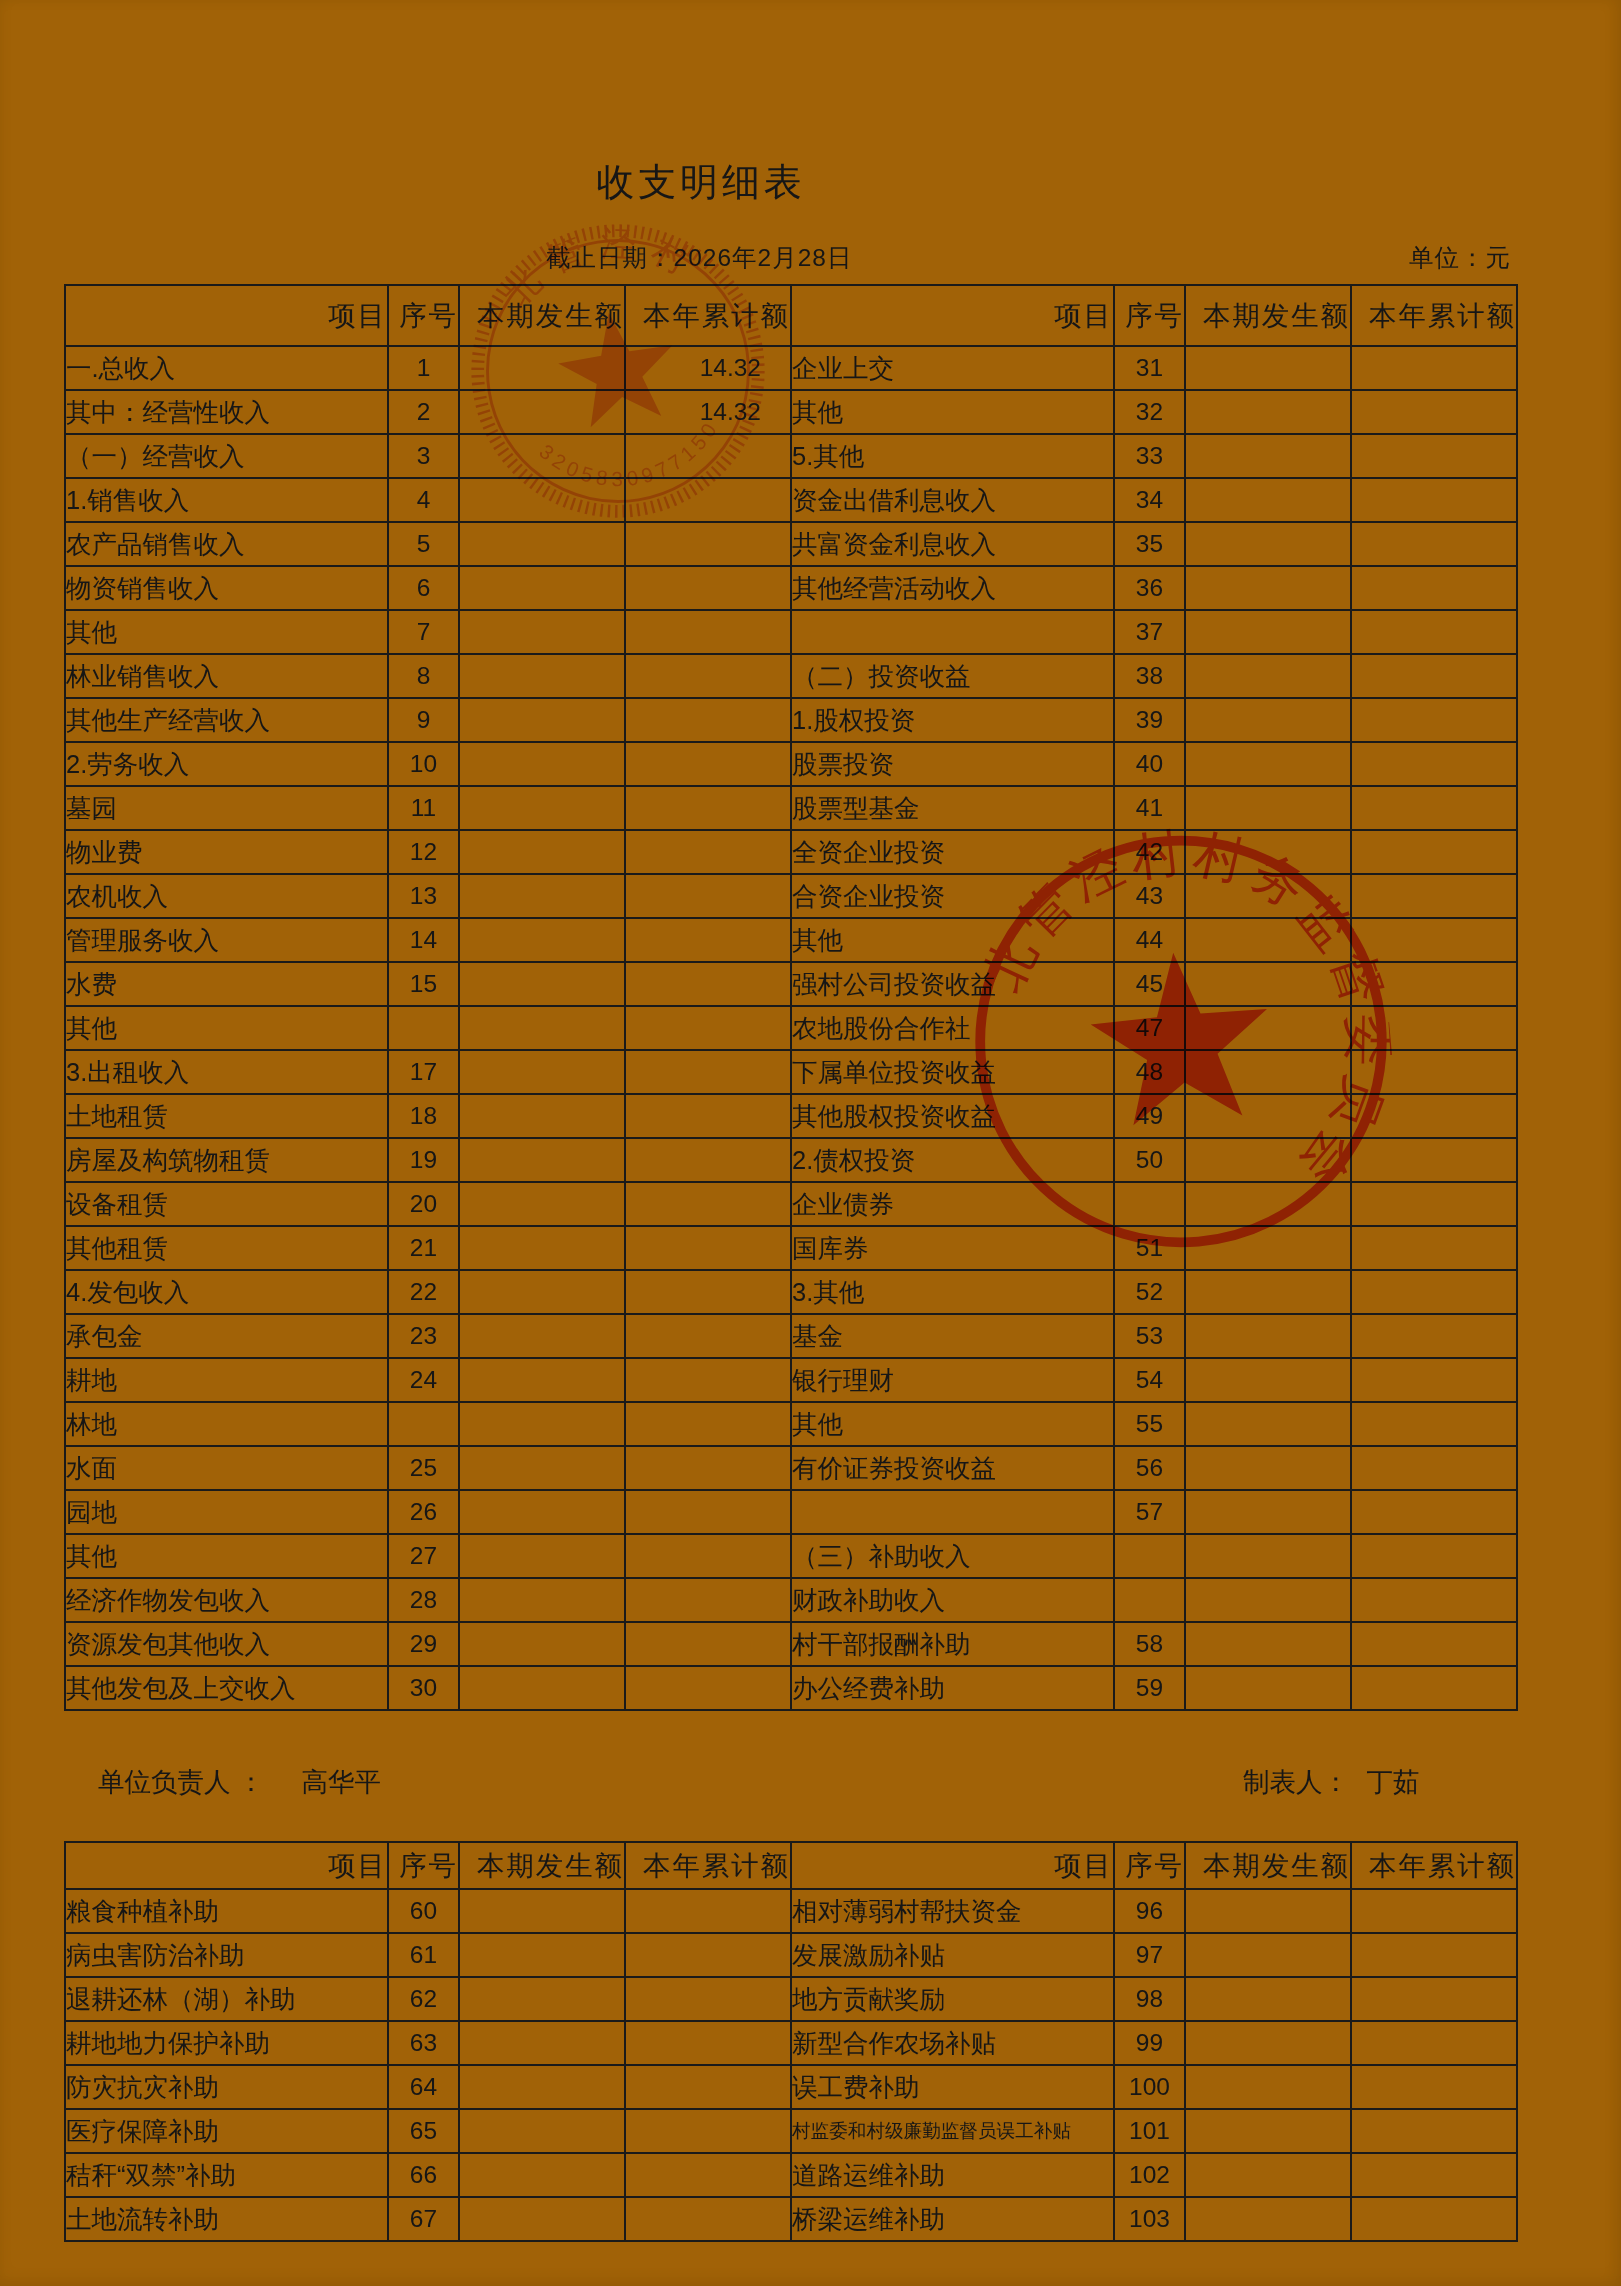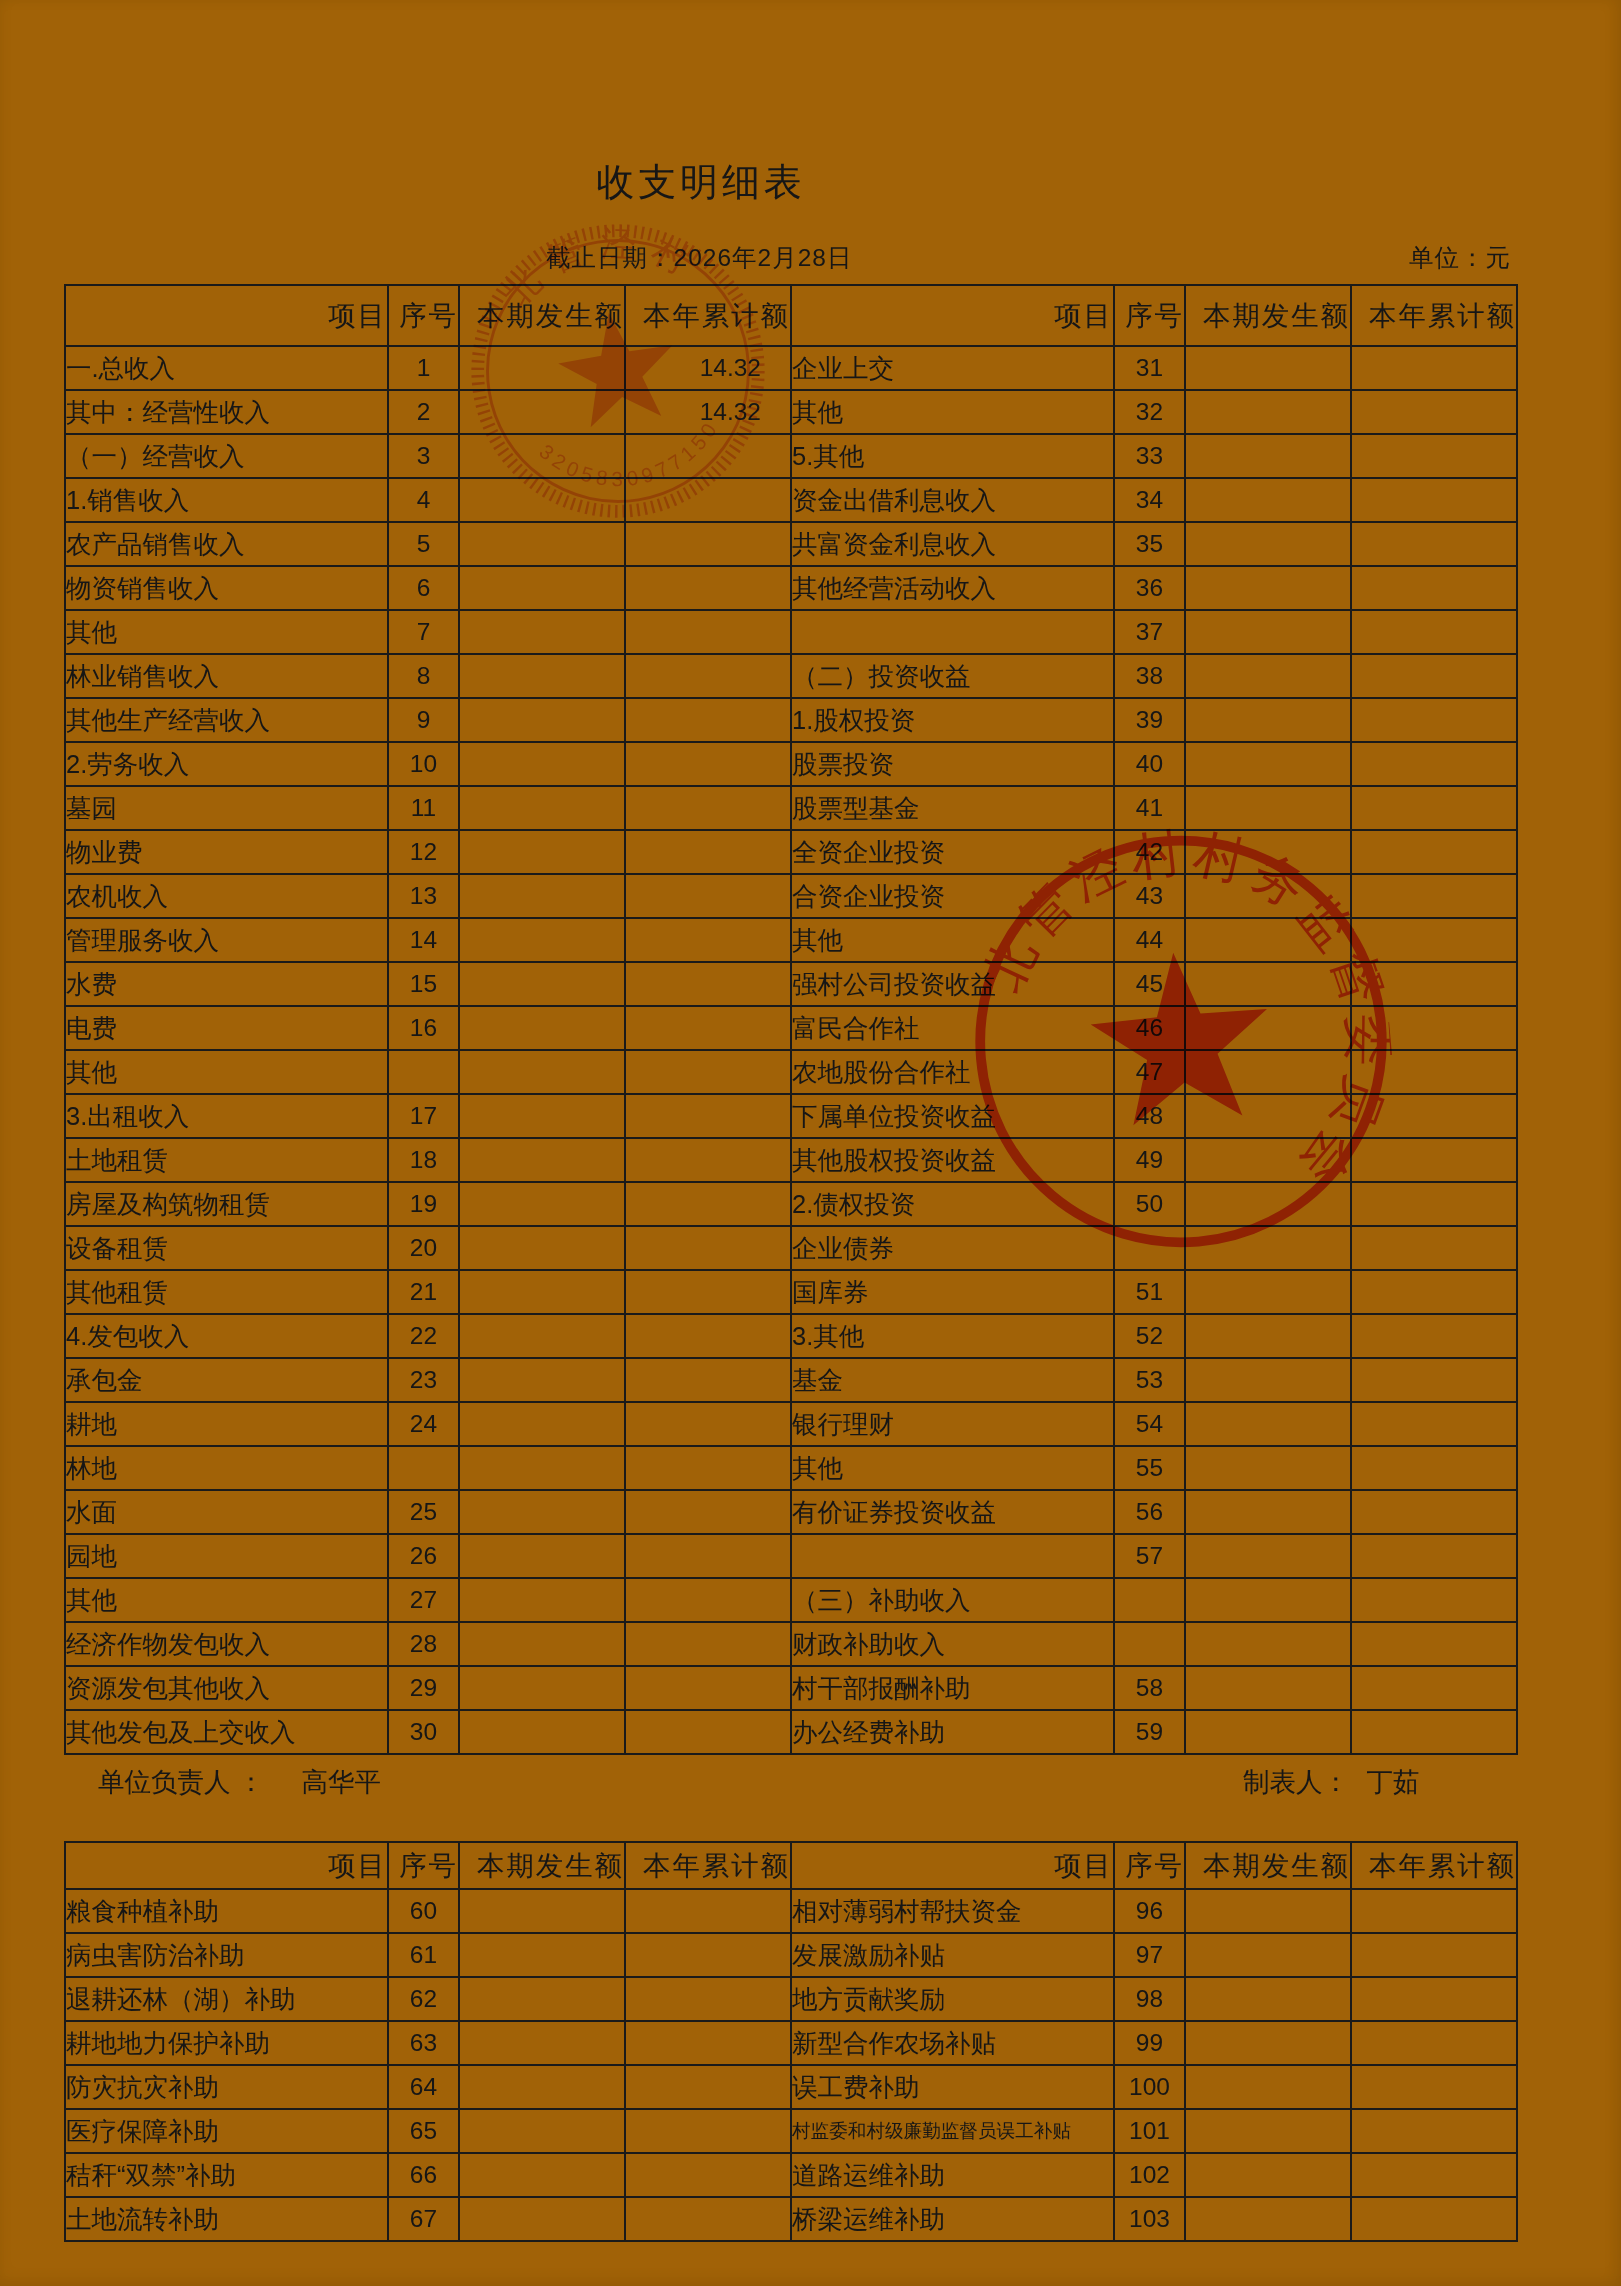"电费" tr { html: <tr> <td>电费</td> <td>16</td> <td></td> <td></td> <td>富民合作社</td> <td>46</td> <td></td> <td></td> </tr> -> none }
